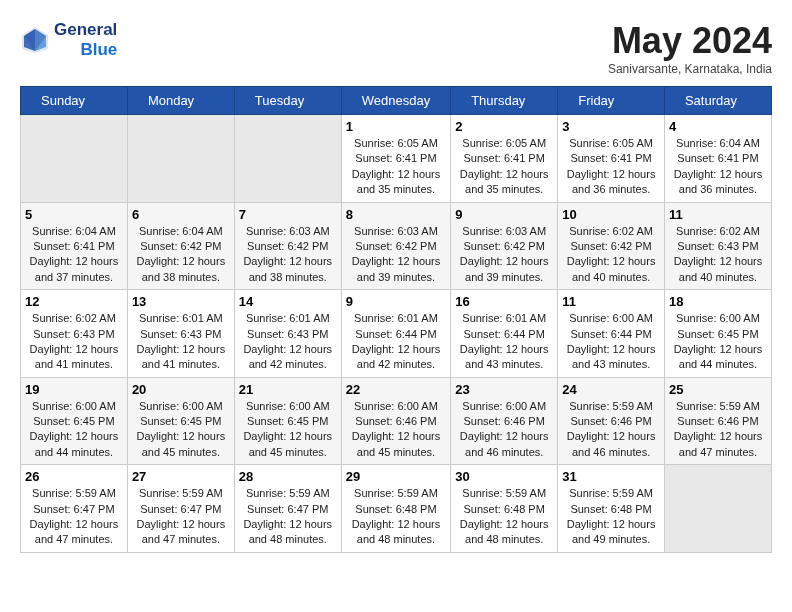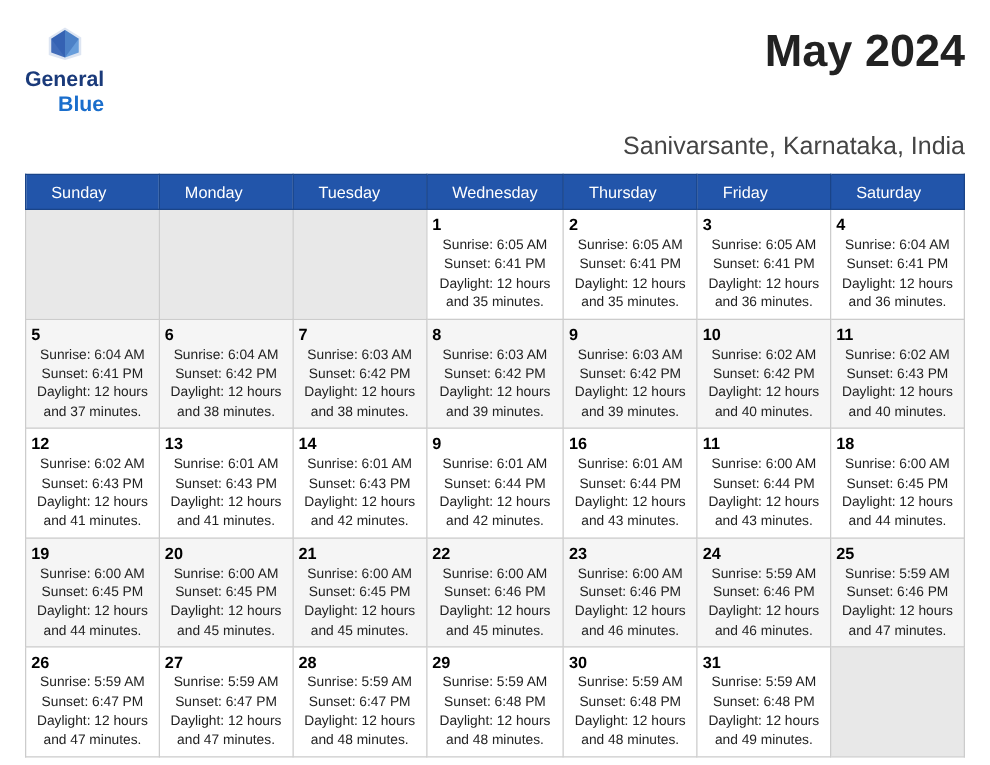"General" .logo { flex-direction: column -> none }
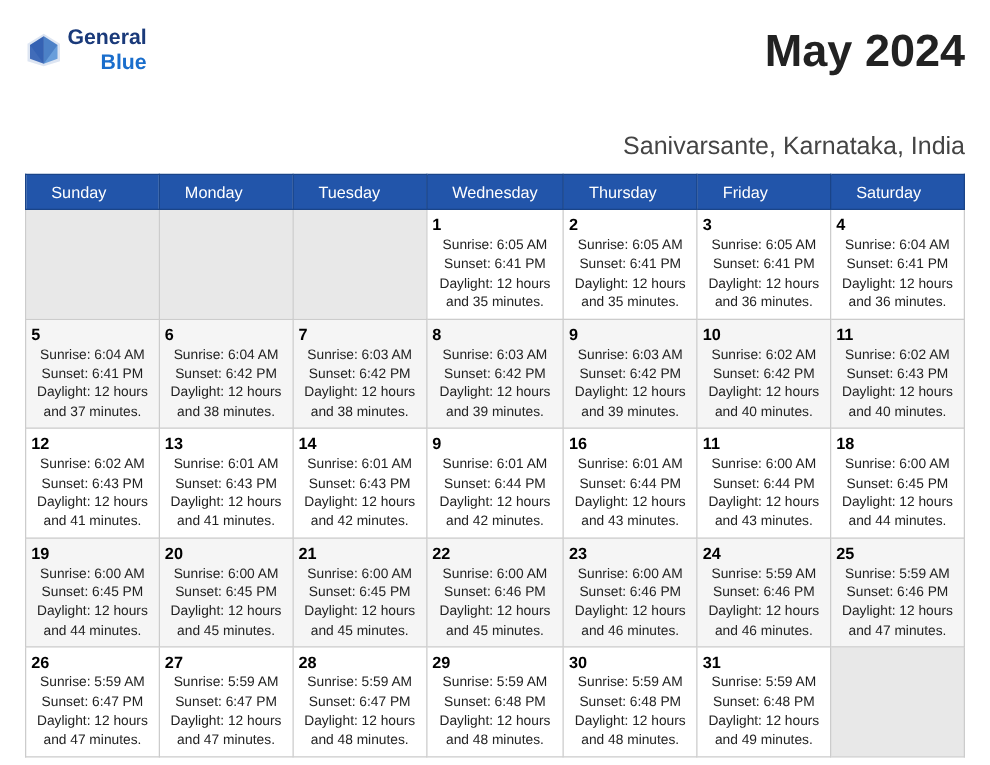"Sanivarsante, Karnataka, India" .title-location { font-size: 20px -> 12px; margin-top: 44px -> none }
